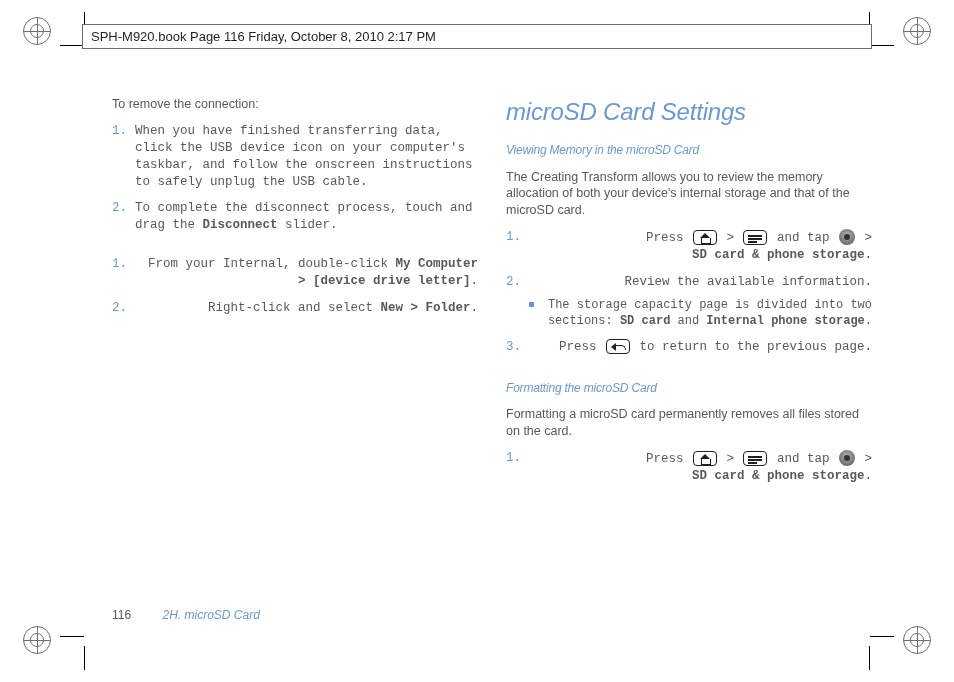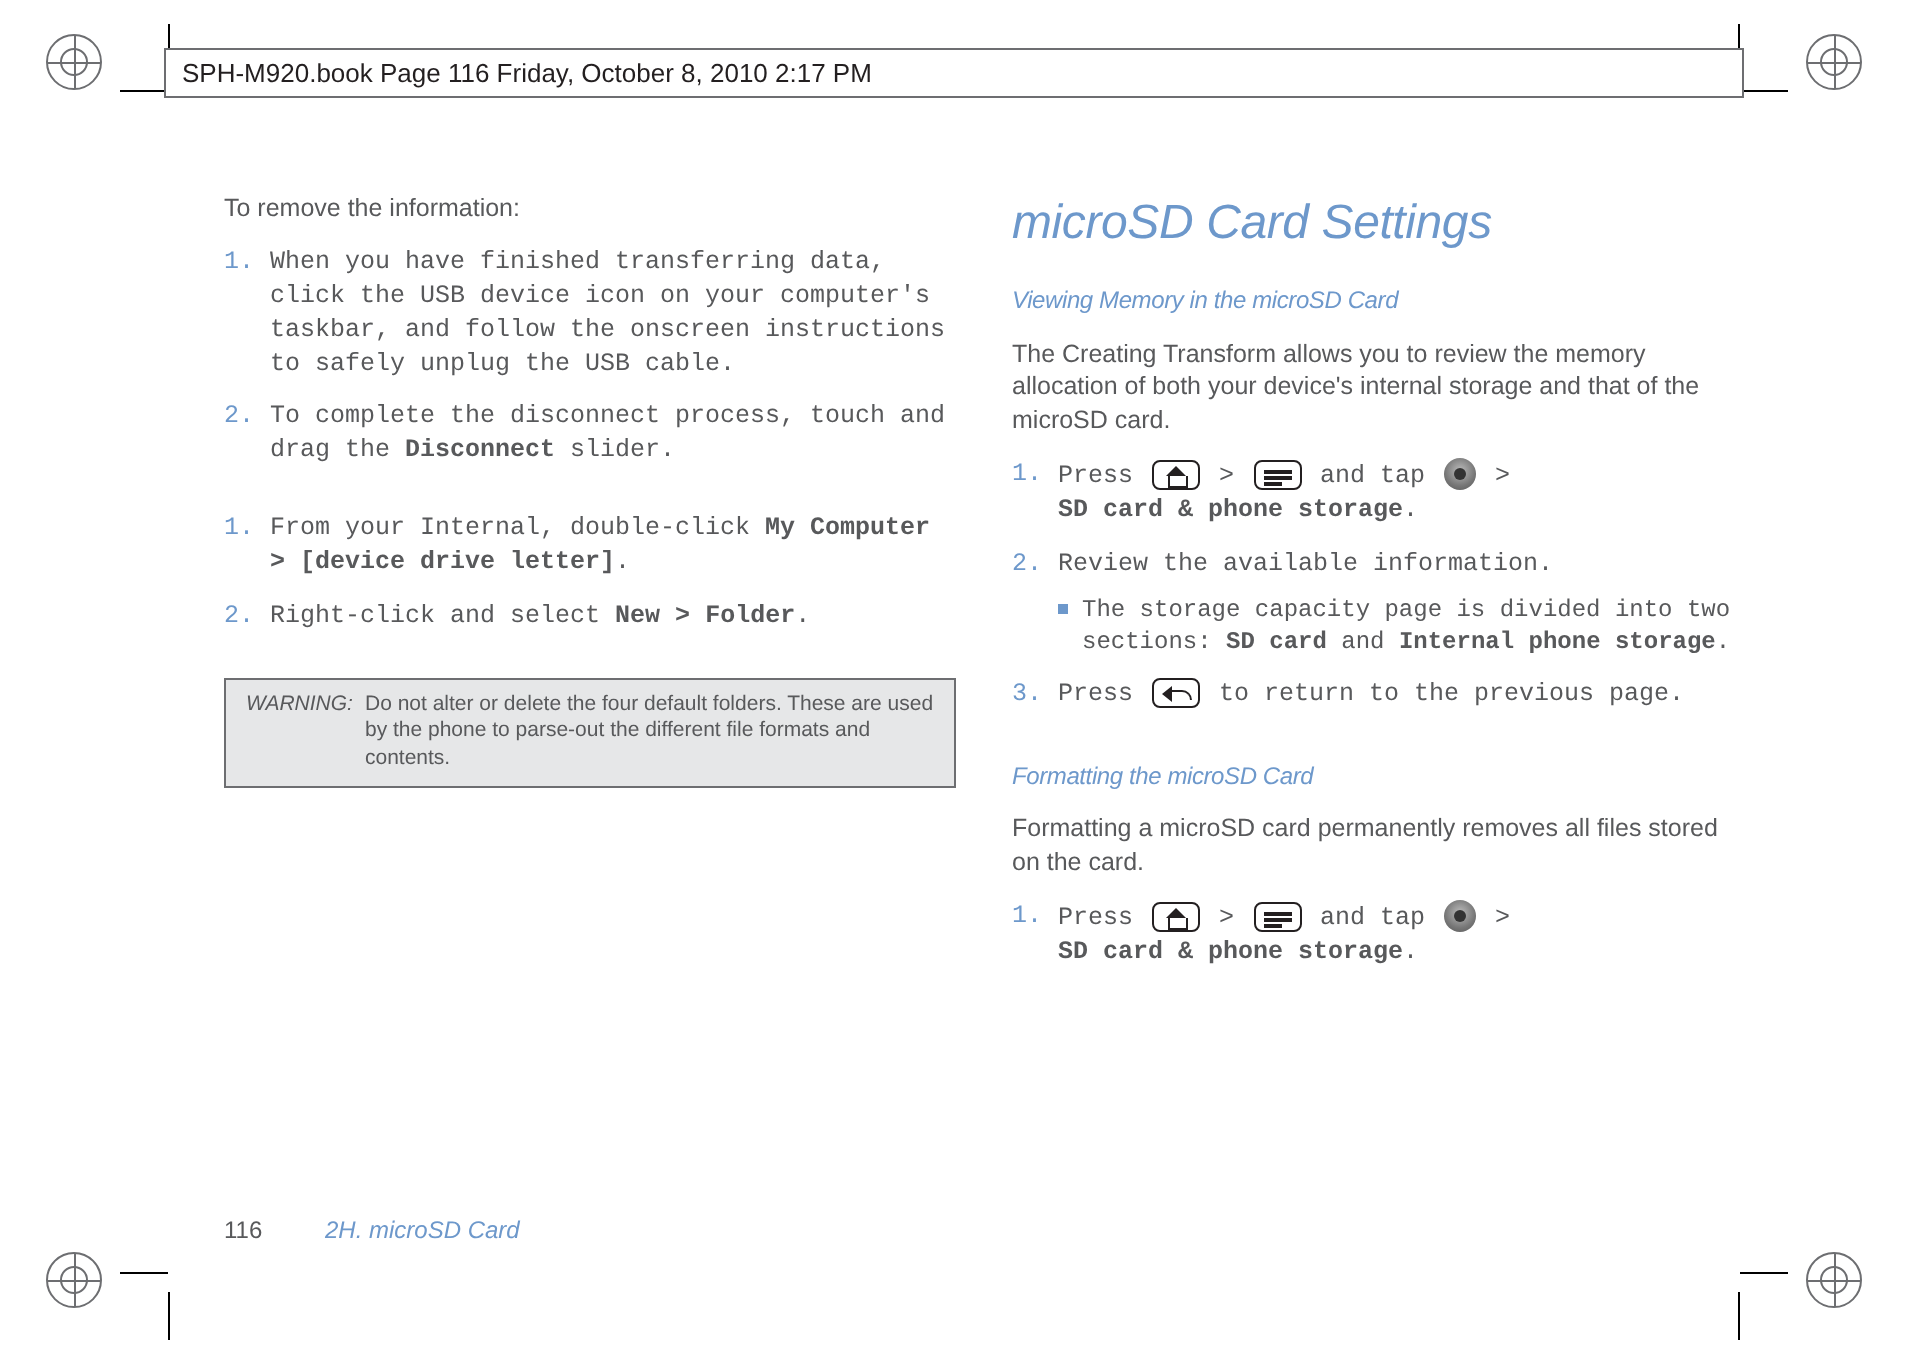"To remove the information:" p.lead { text: information -> connection }
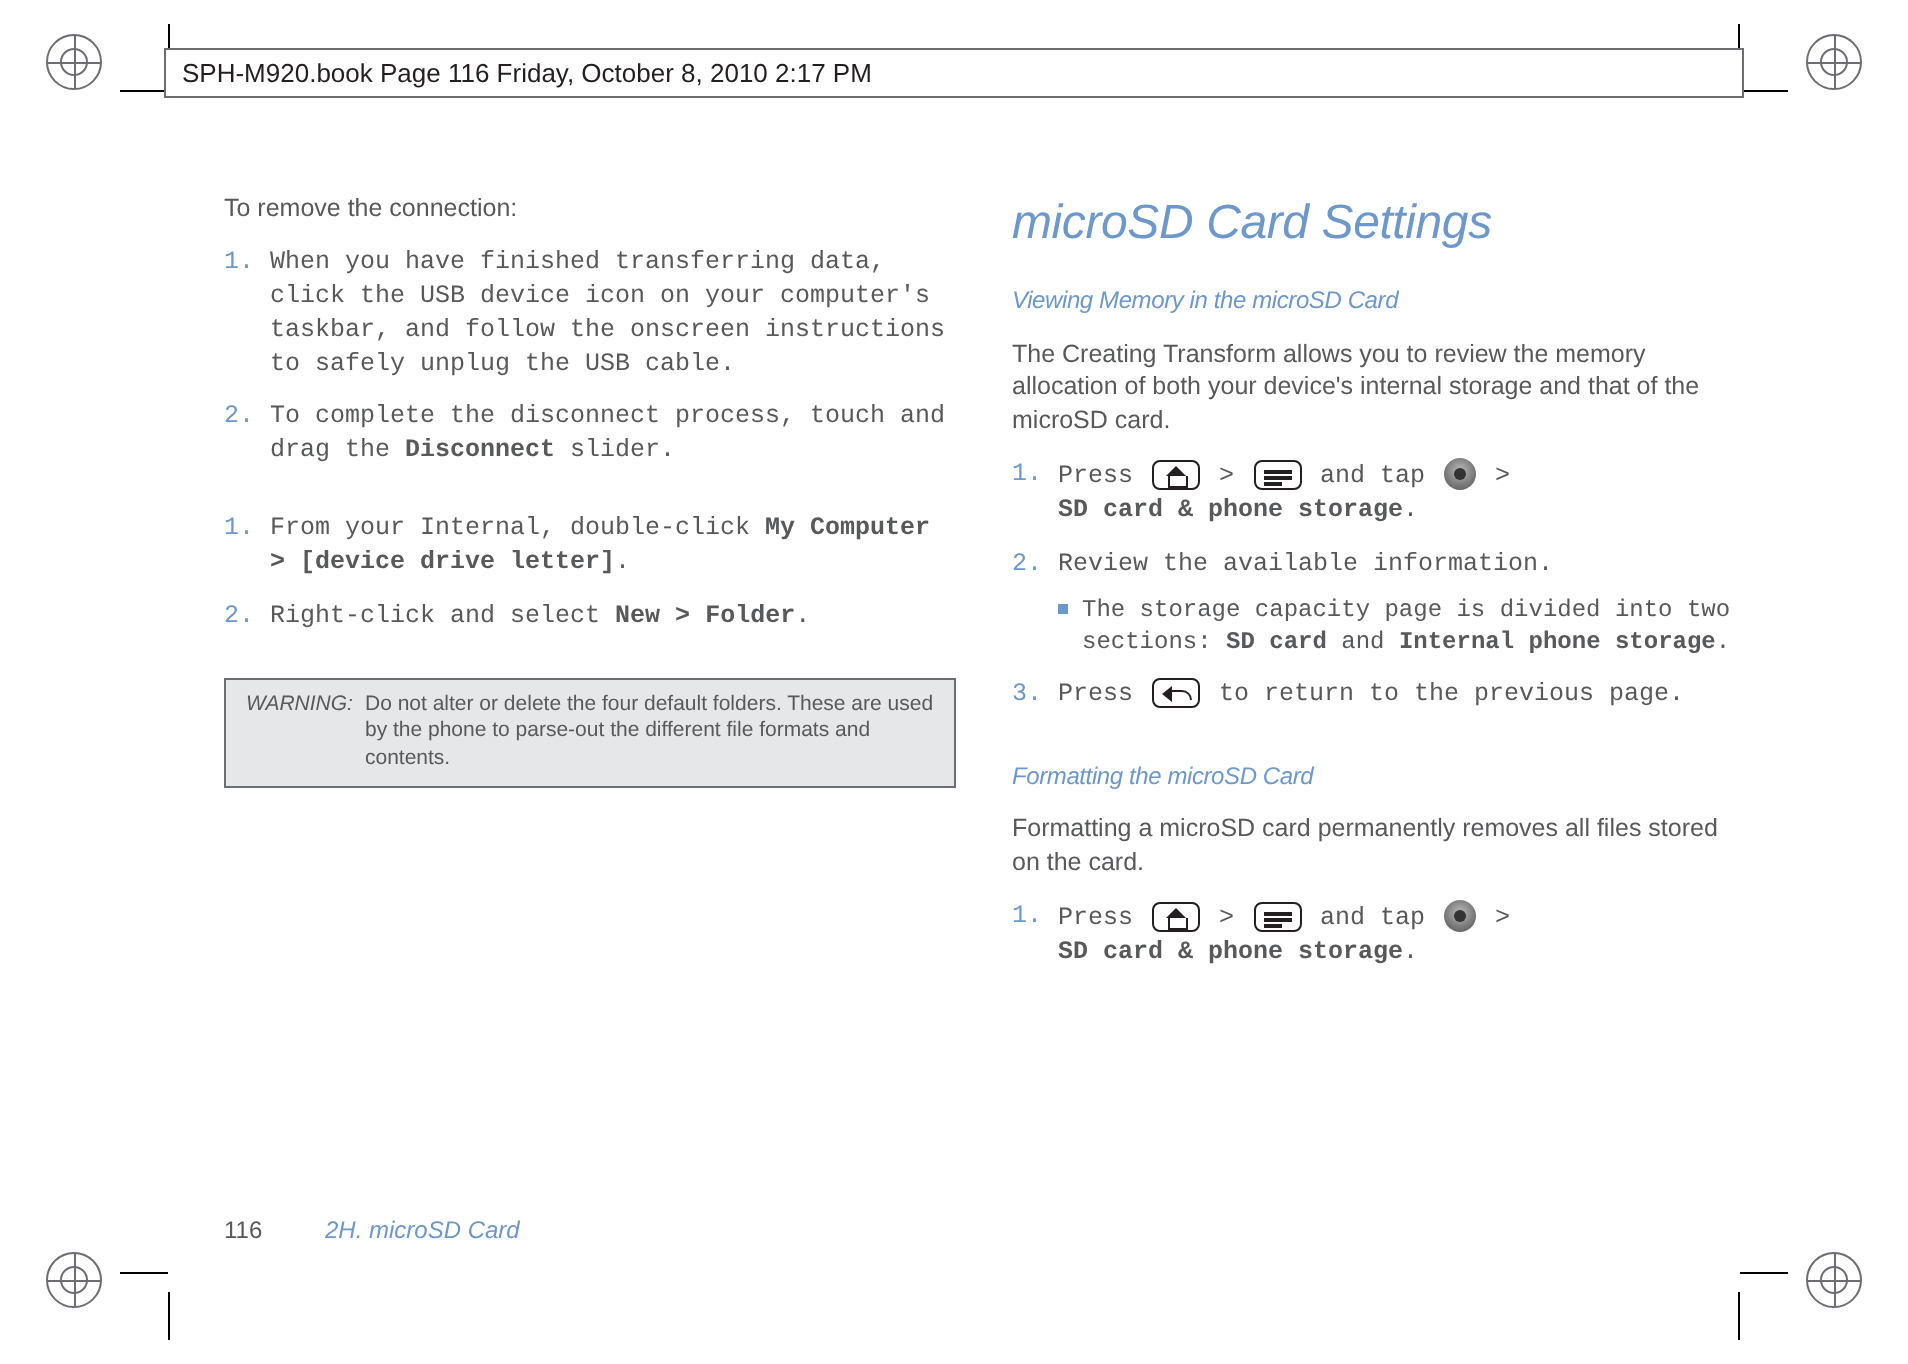"Press > and tap >" .steps-tight > li { text-align: none -> right }
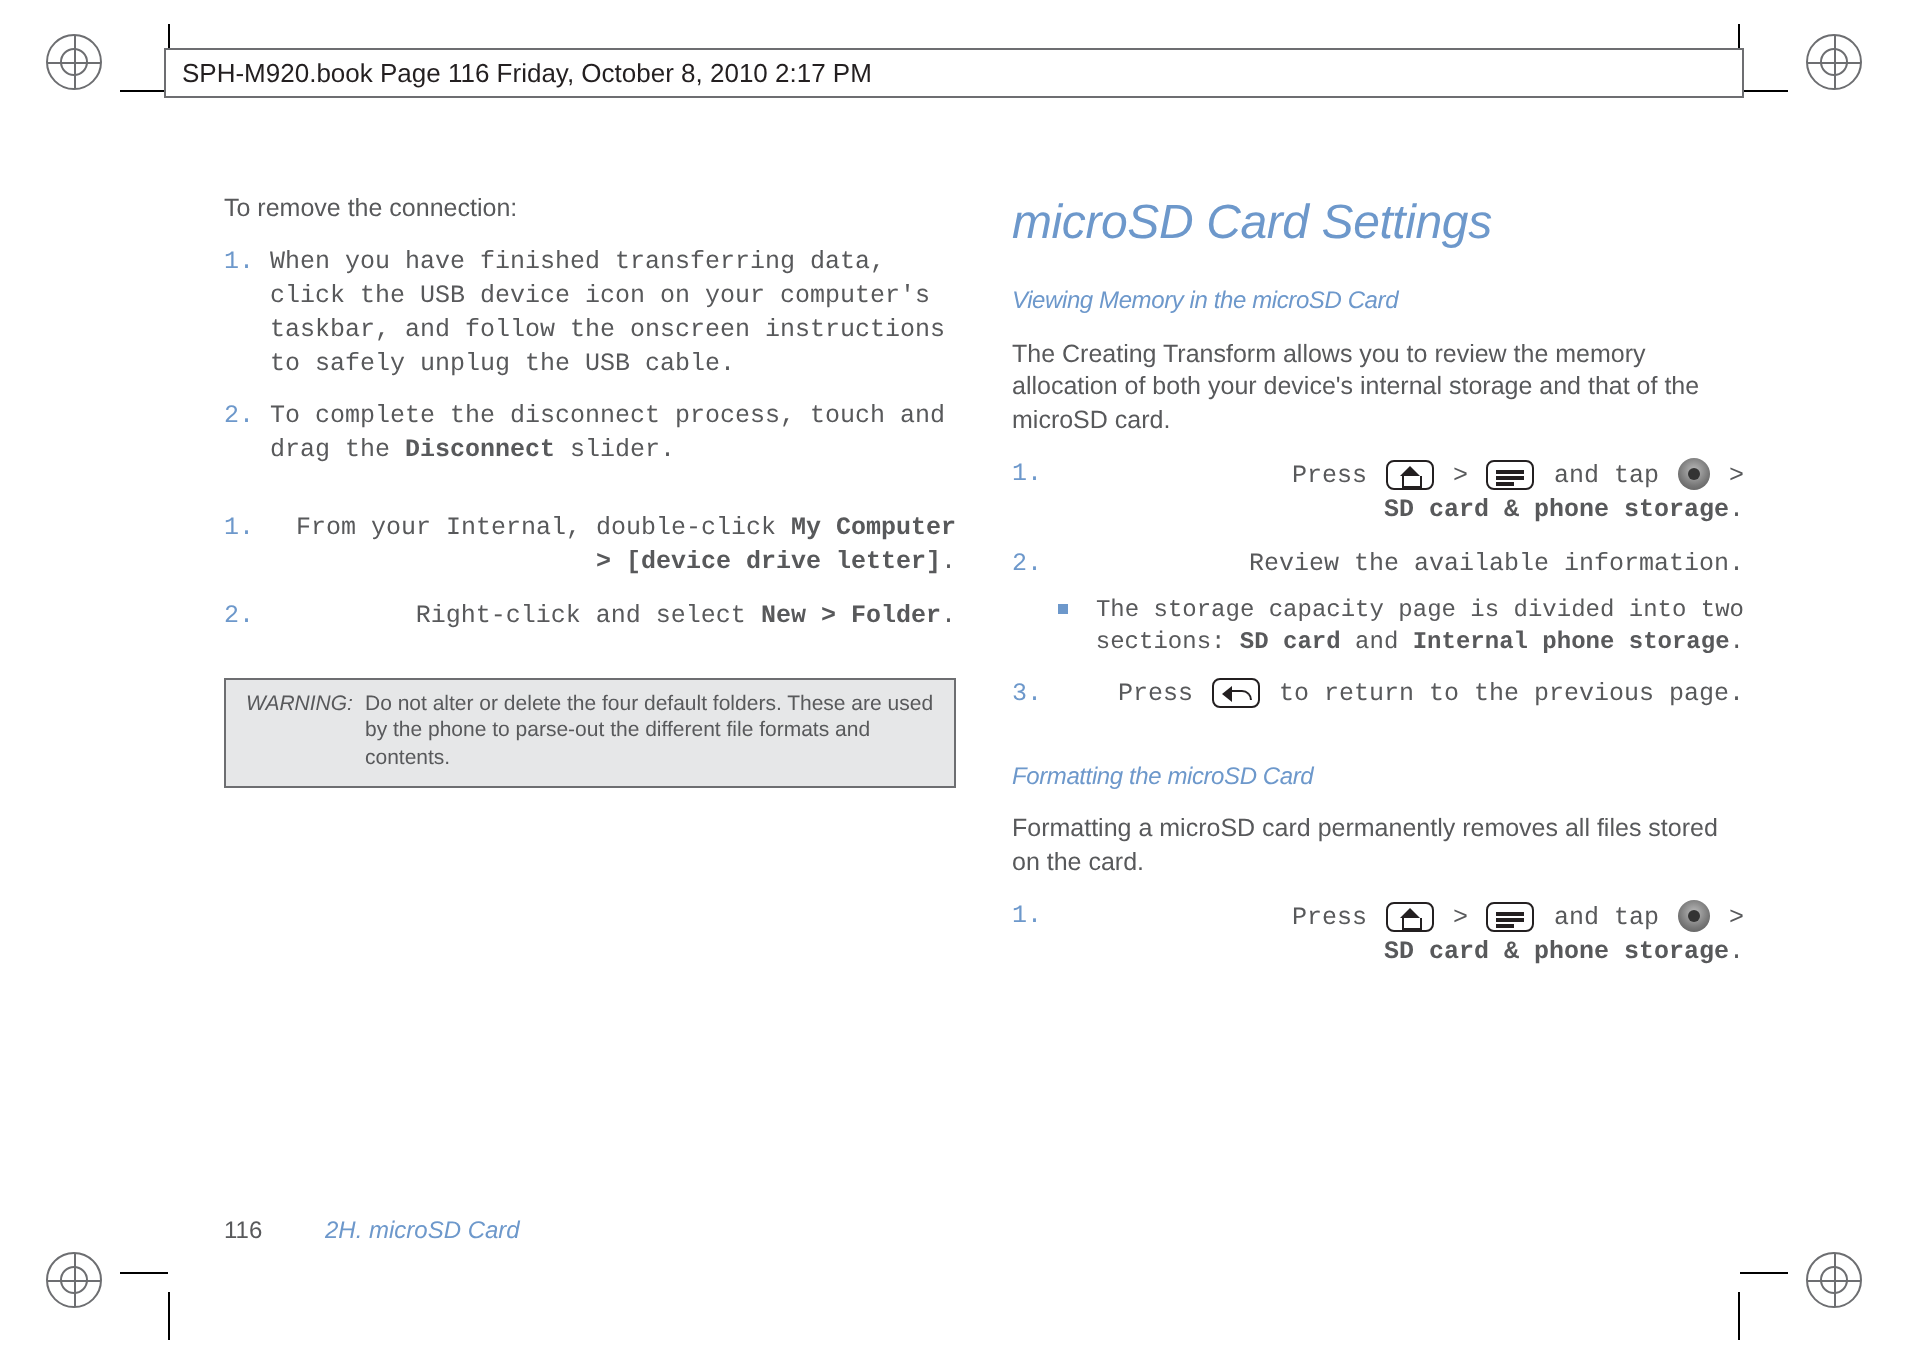"WARNING:" div.warning-box { html: <div> <span>WARNING:</span> <span>Do not alter or delete the four default folders. These are used by the phone to parse-out the different file formats and contents.</span> </div> -> none }
